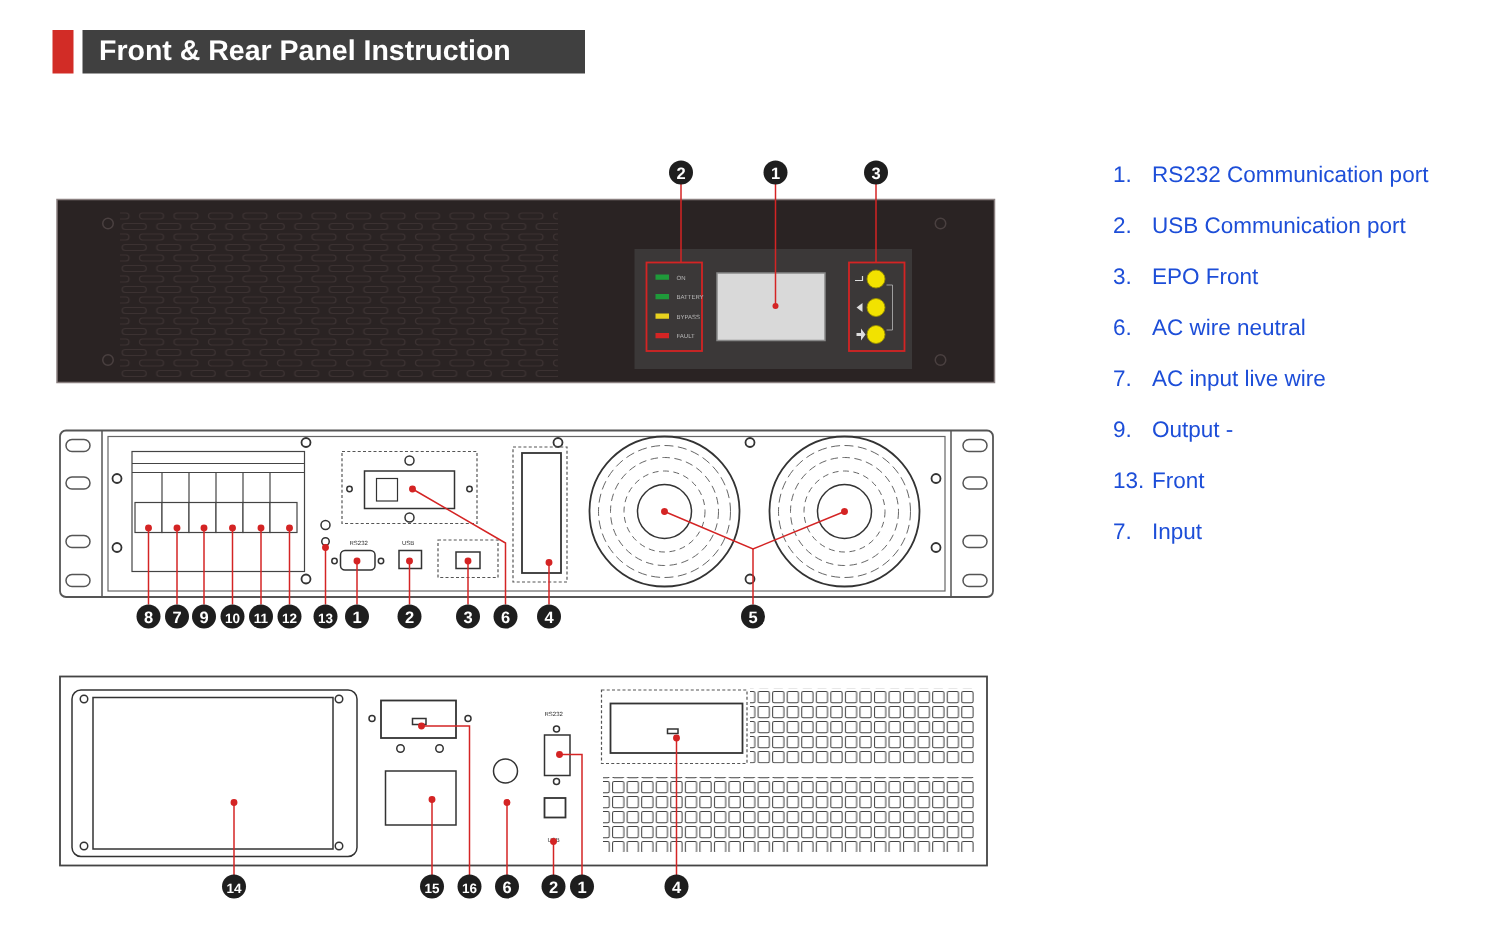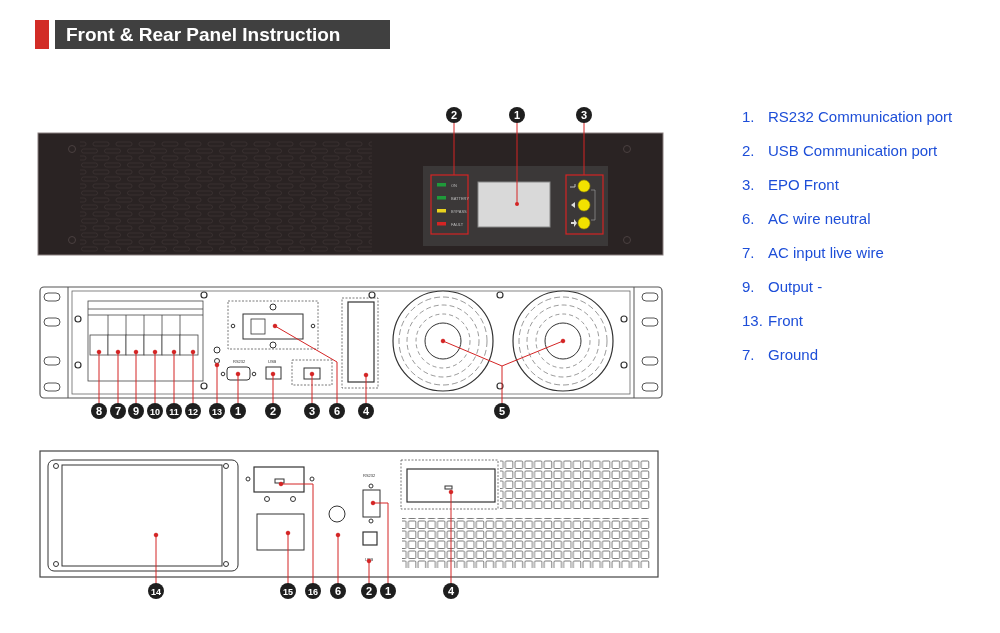"Ground" span { text: Ground -> Input }
